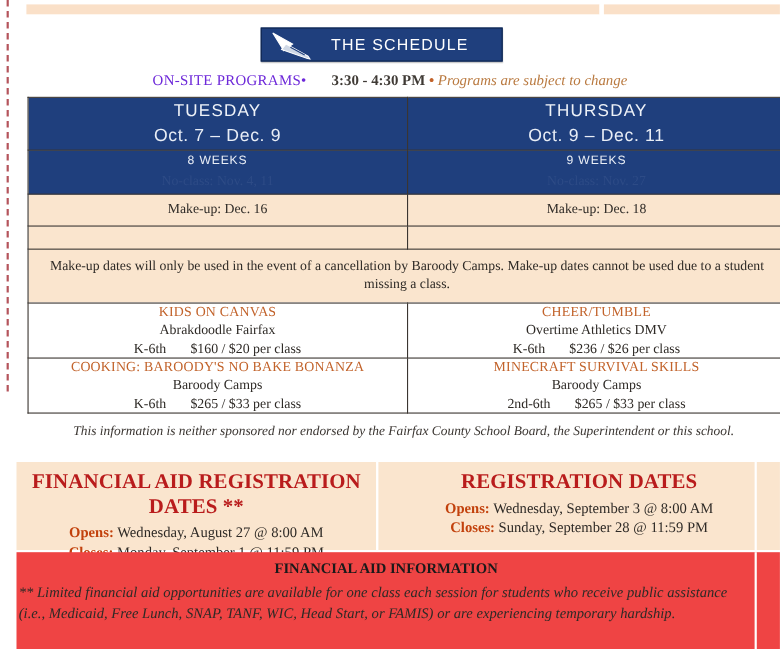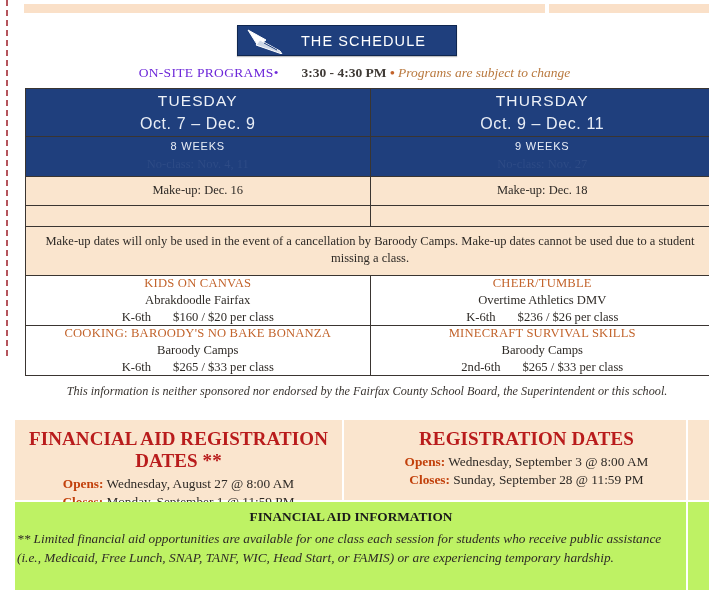"FINANCIAL AID INFORMATION" .aid-panel { background: #bef264 -> #ef4444 }
